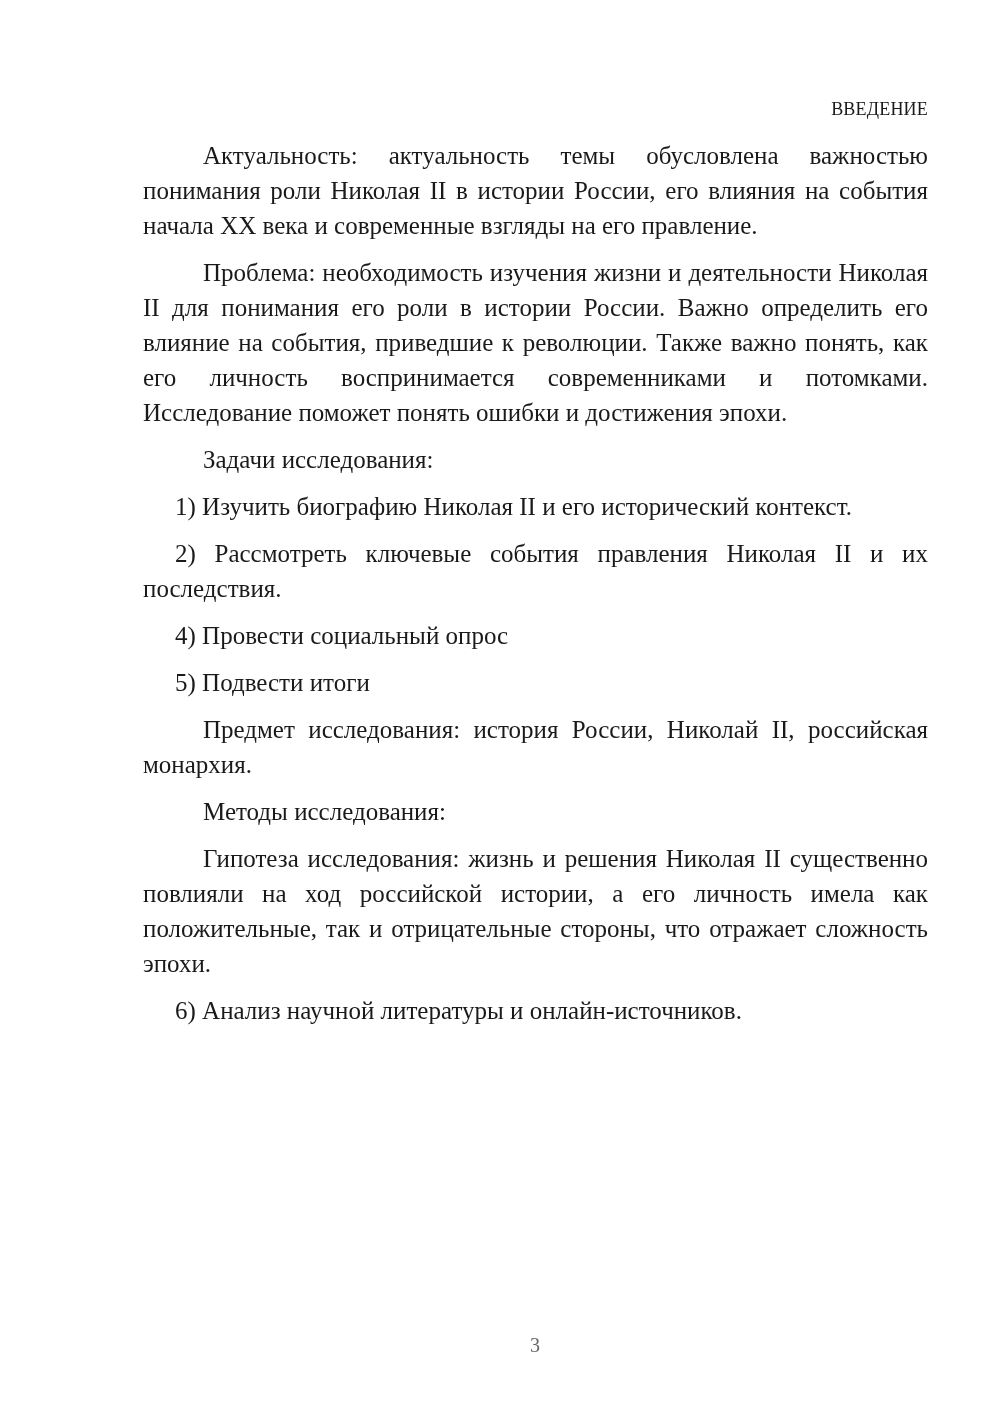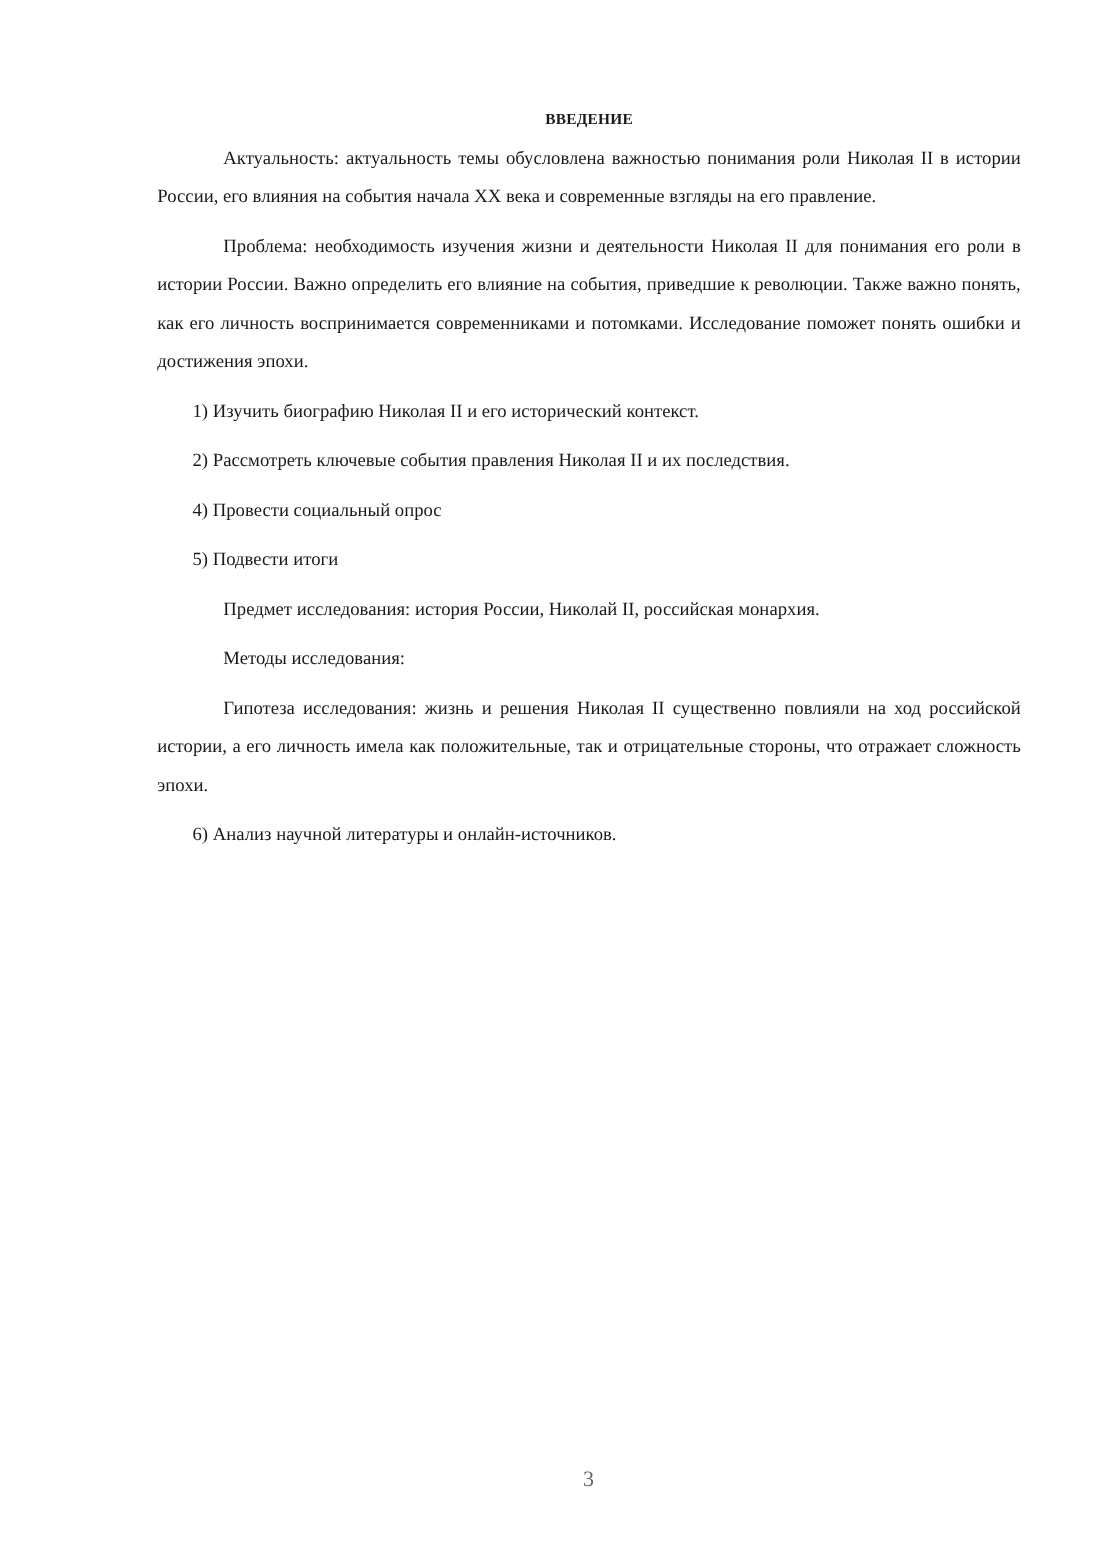"ВВЕДЕНИЕ" .title { font-size: 14px -> 18px; font-weight: bold -> normal; text-align: center -> right }
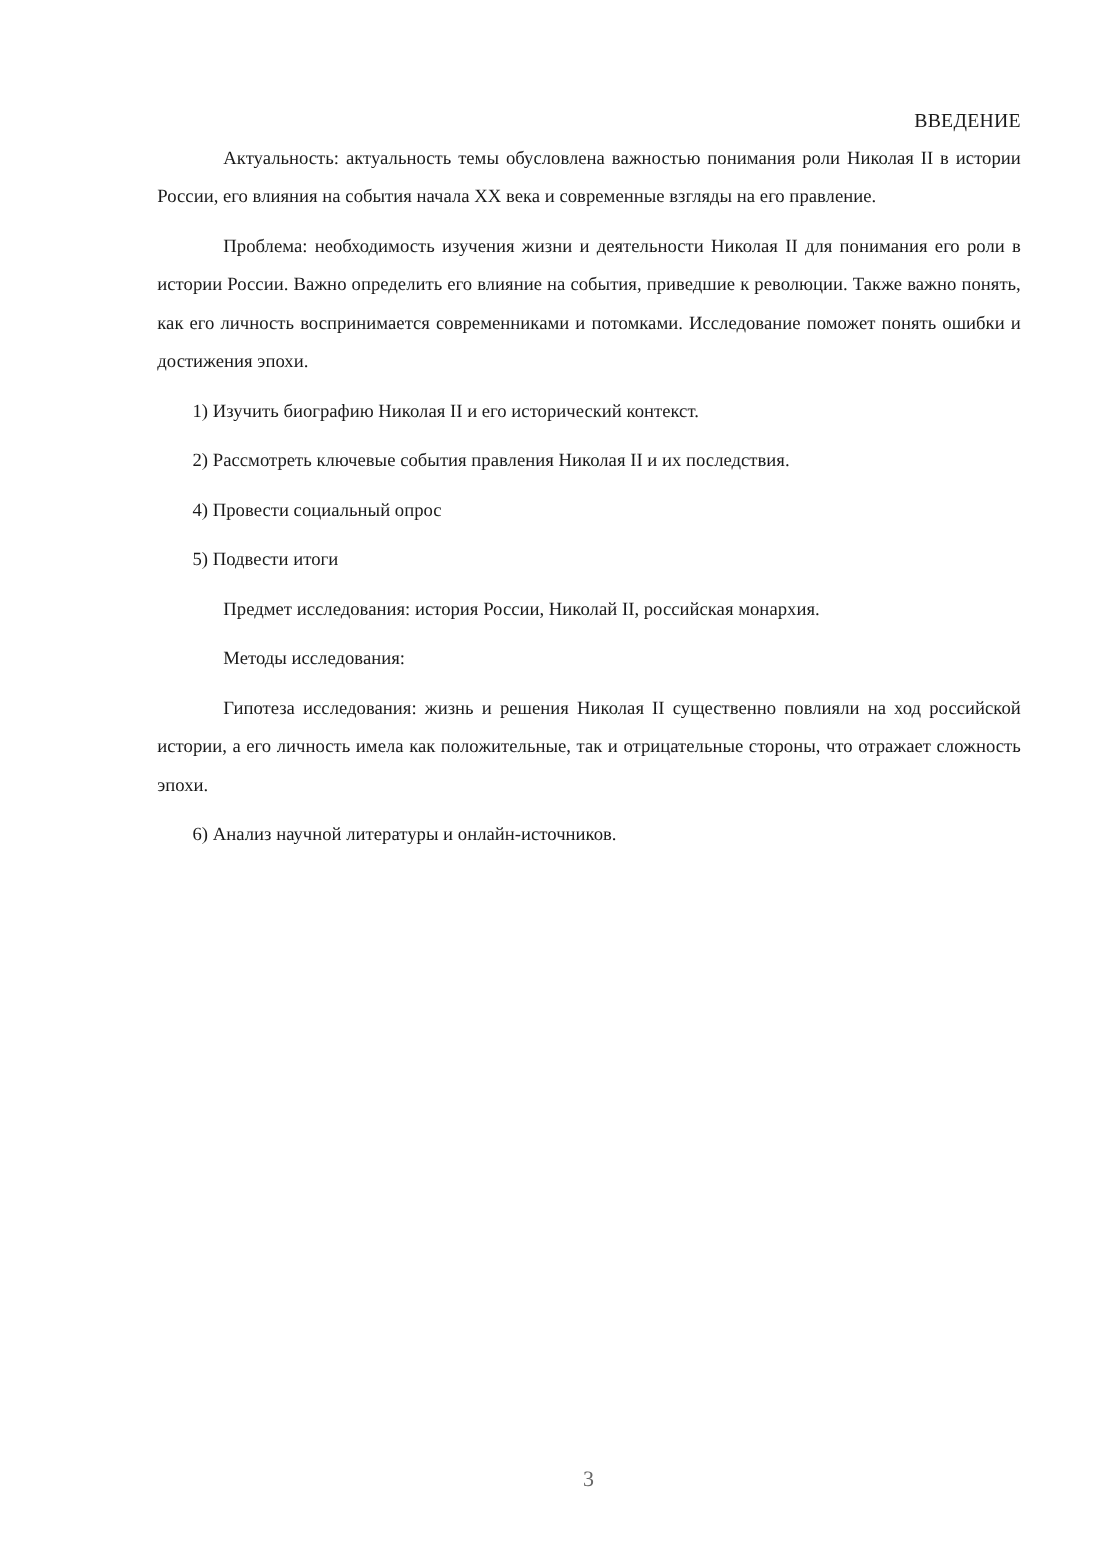"Актуальность: актуальность темы" p { font-size: 17px -> 25px; margin: 0 0 10px 0 -> 12px 0 10px 0 }
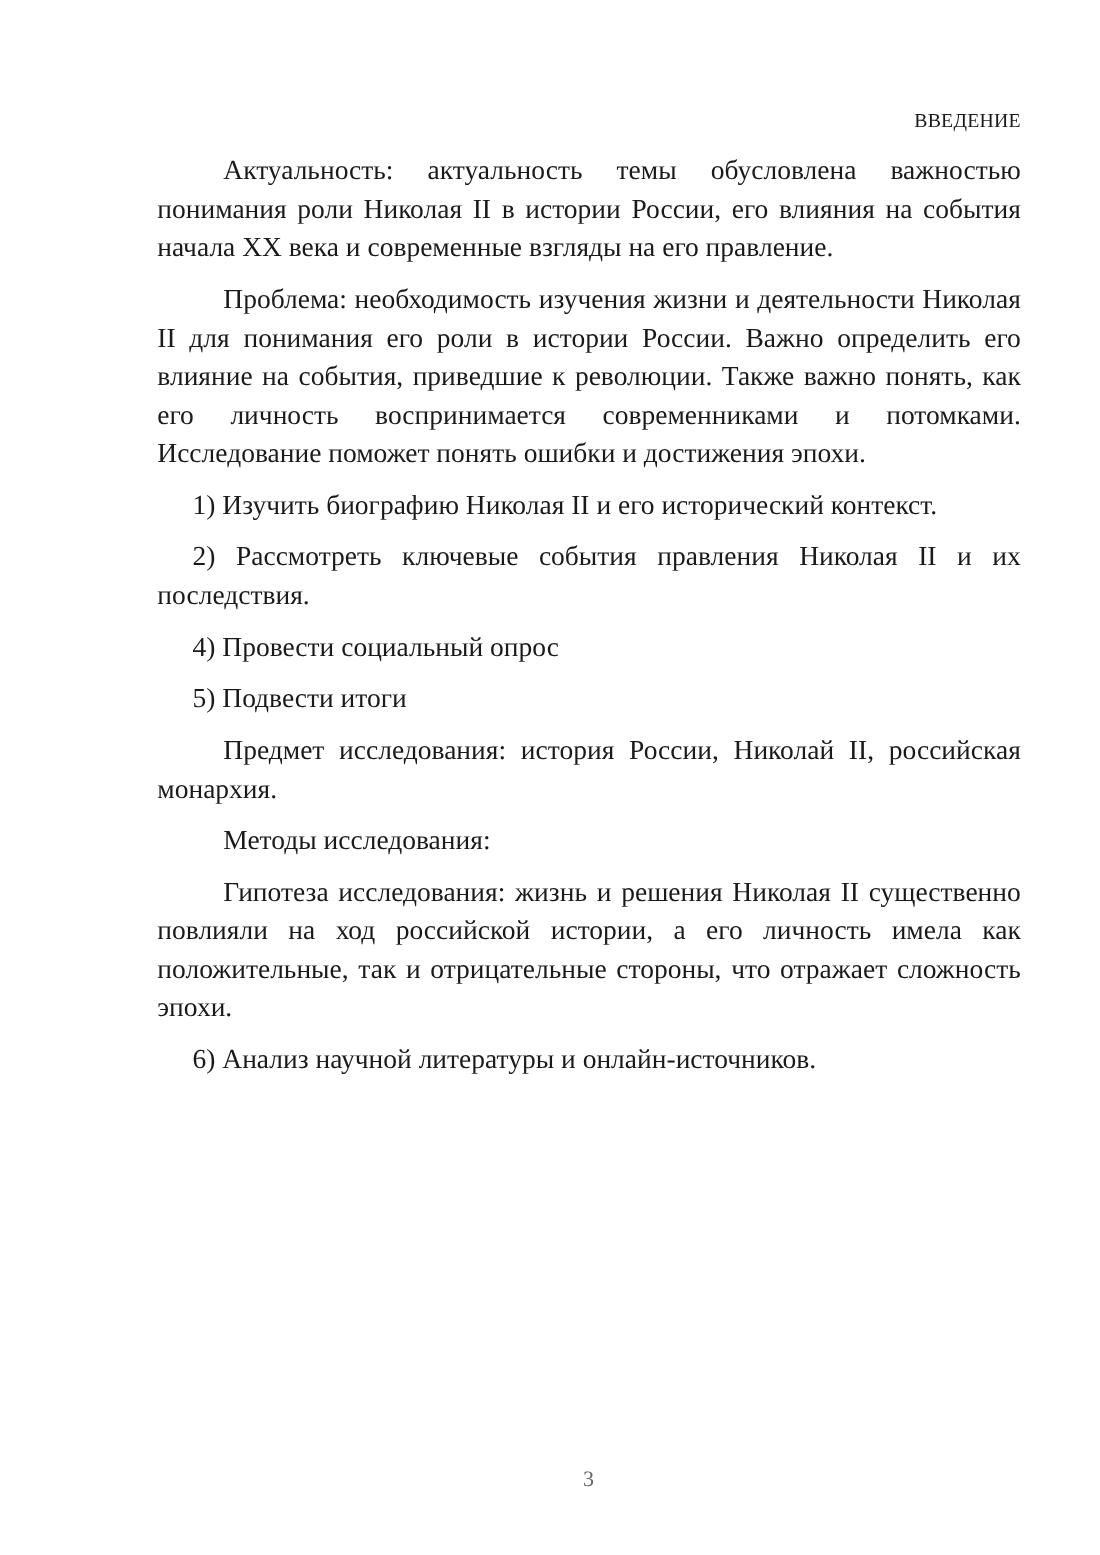"Задачи исследования:" p { html: none -> <p>Задачи исследования:</p> }
